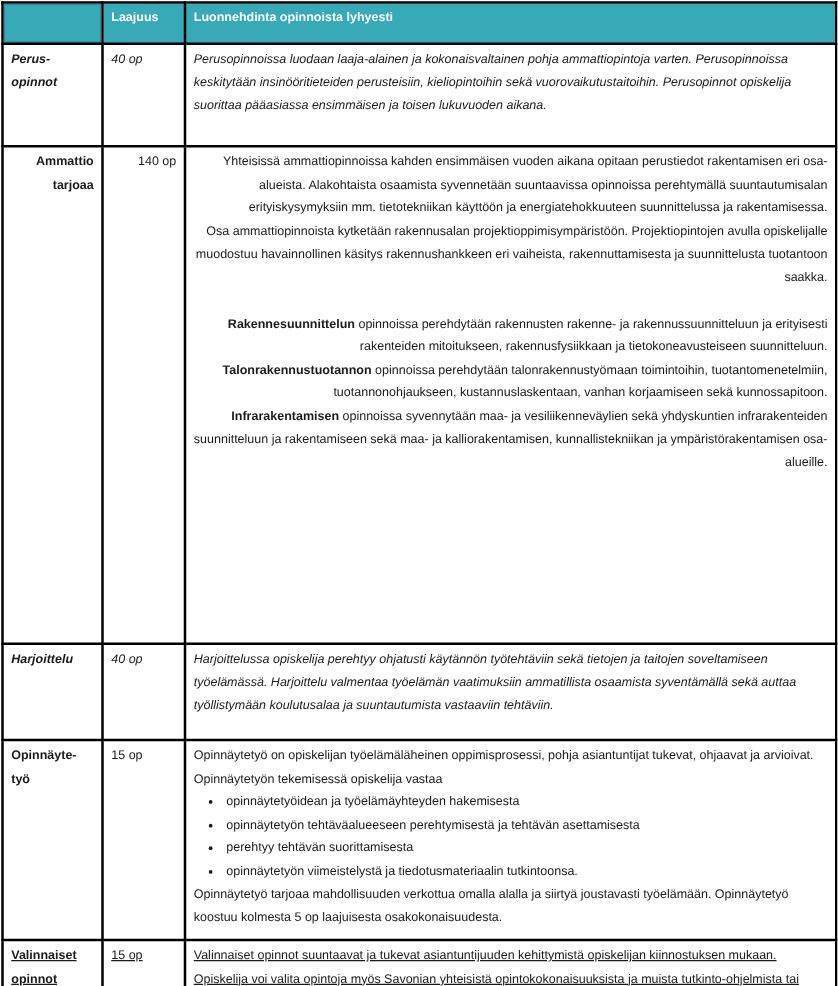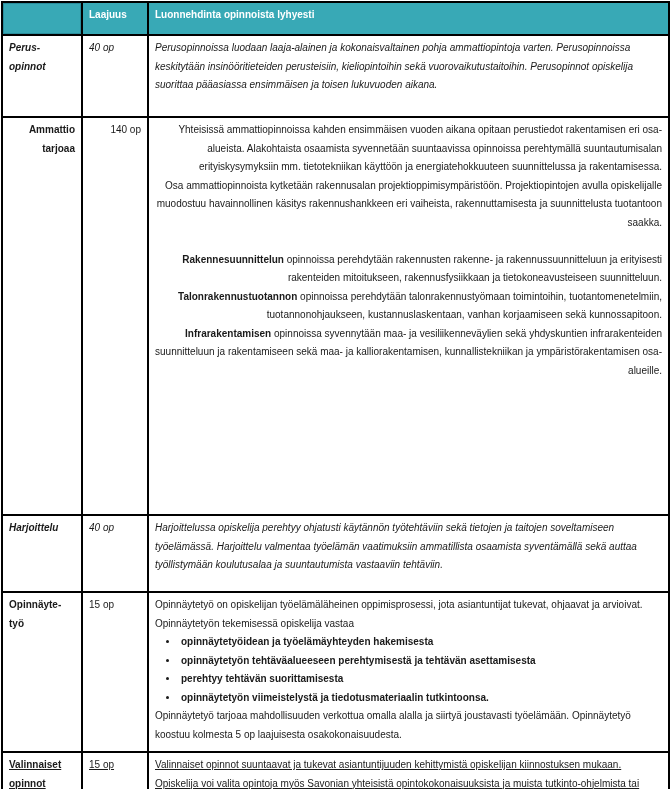"Opinnäytetyö on opiskelijan" span { text: jota -> pohja }
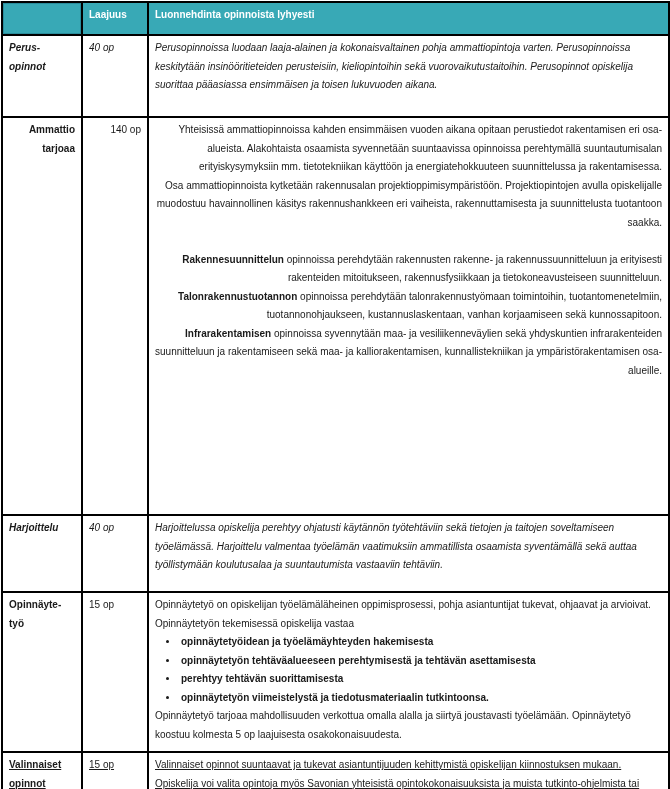"opinnäytetyöidean ja työelämäyhteyden" ul.bullet-list li { font-weight: bold -> none }
